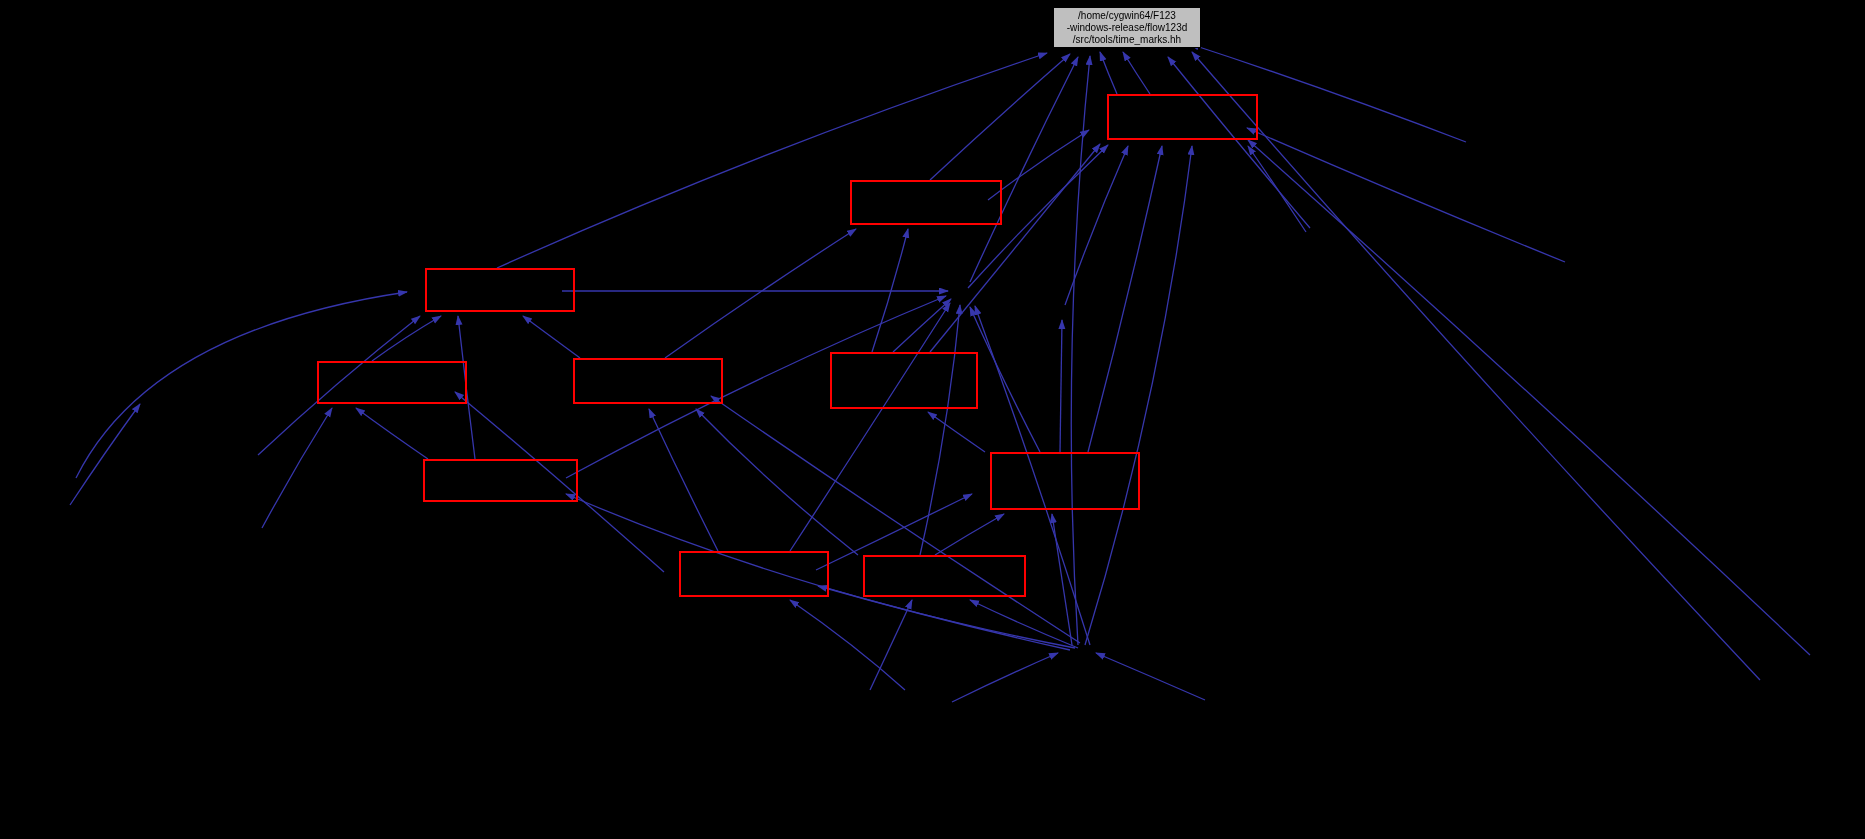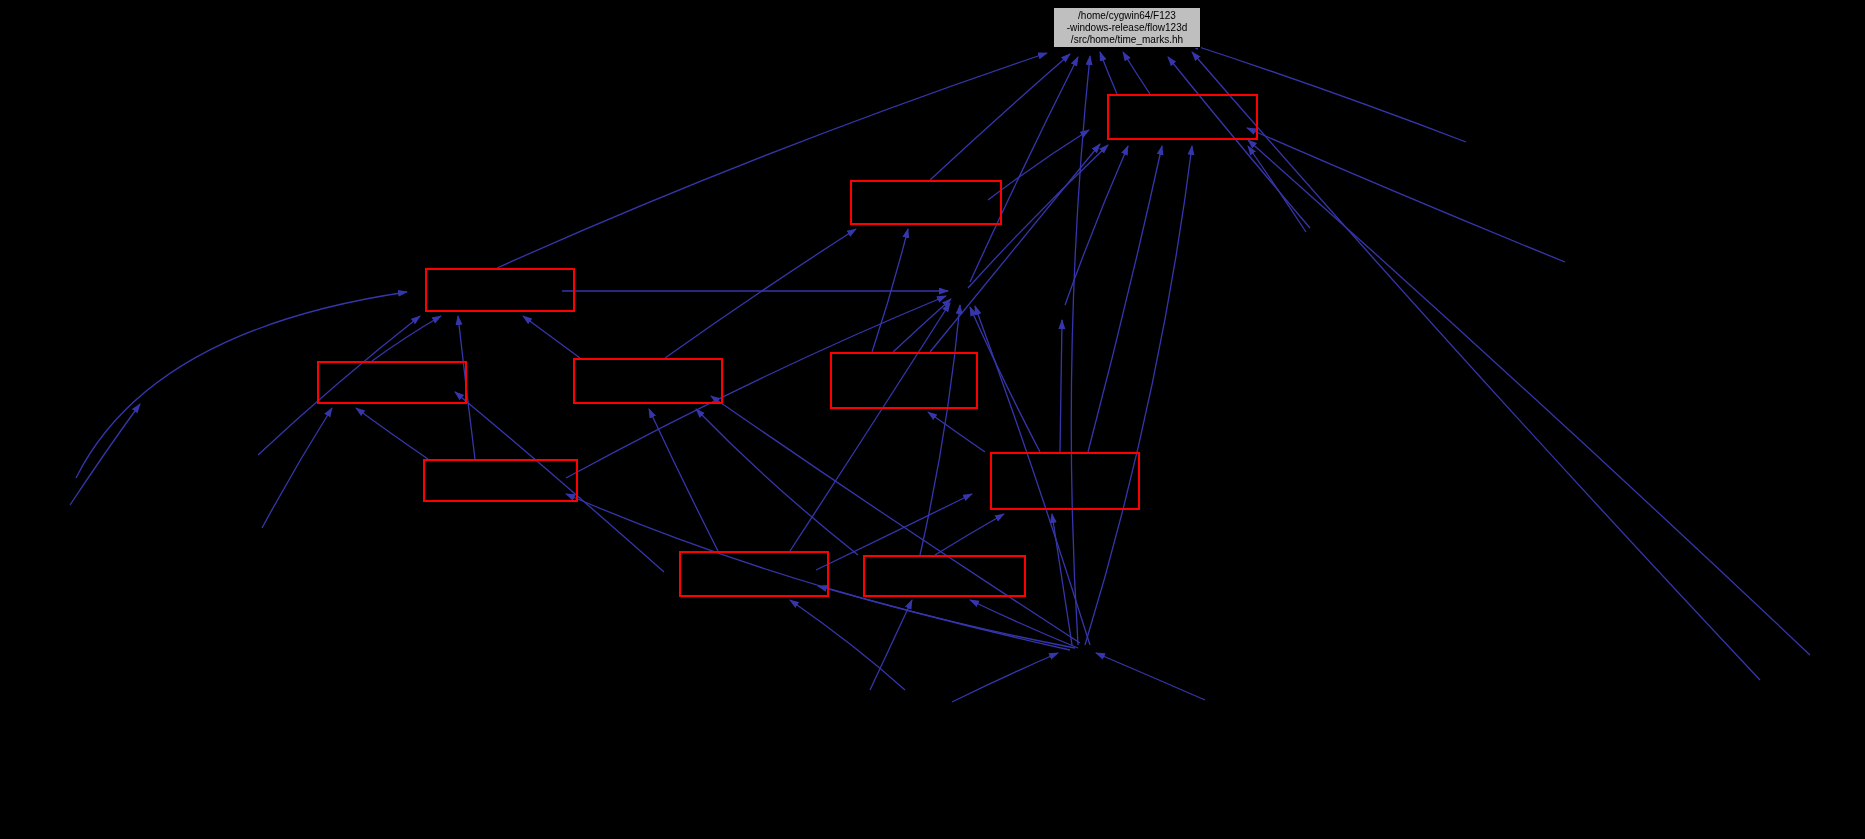"/src/home/time_marks.hh" div.line { text: /src/home/time -> /src/tools/time }
